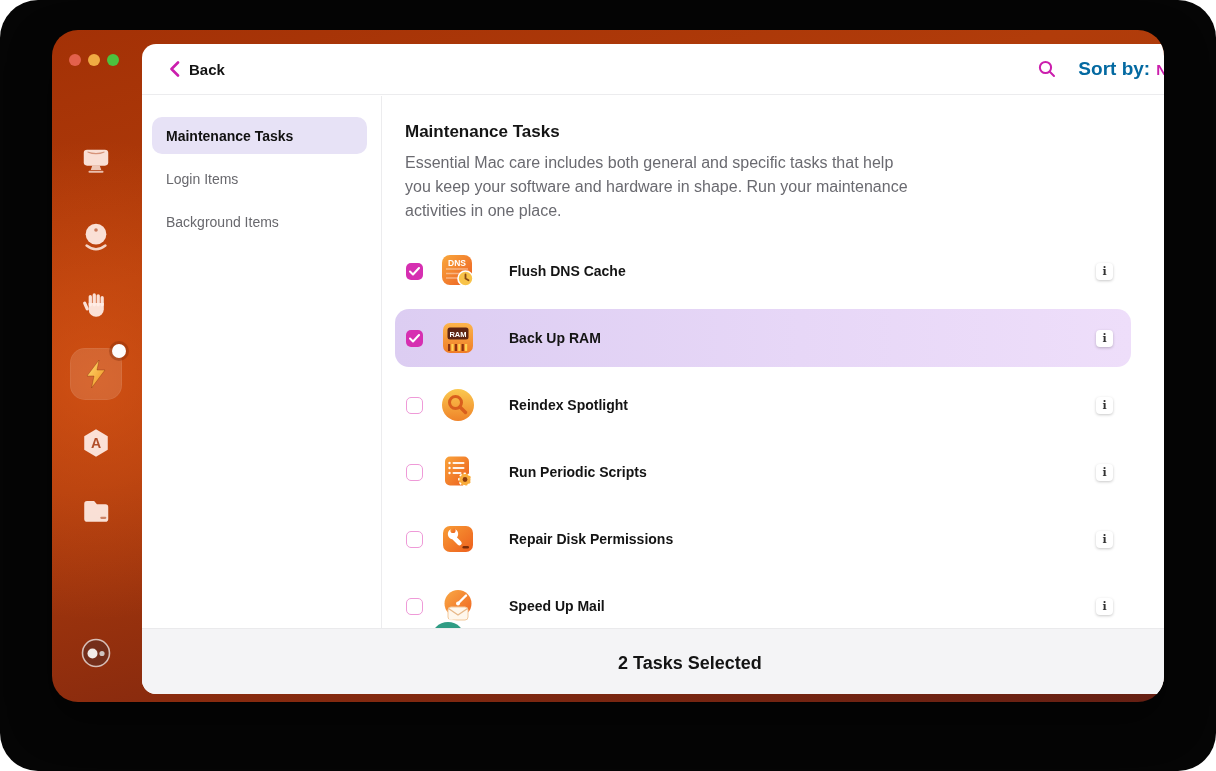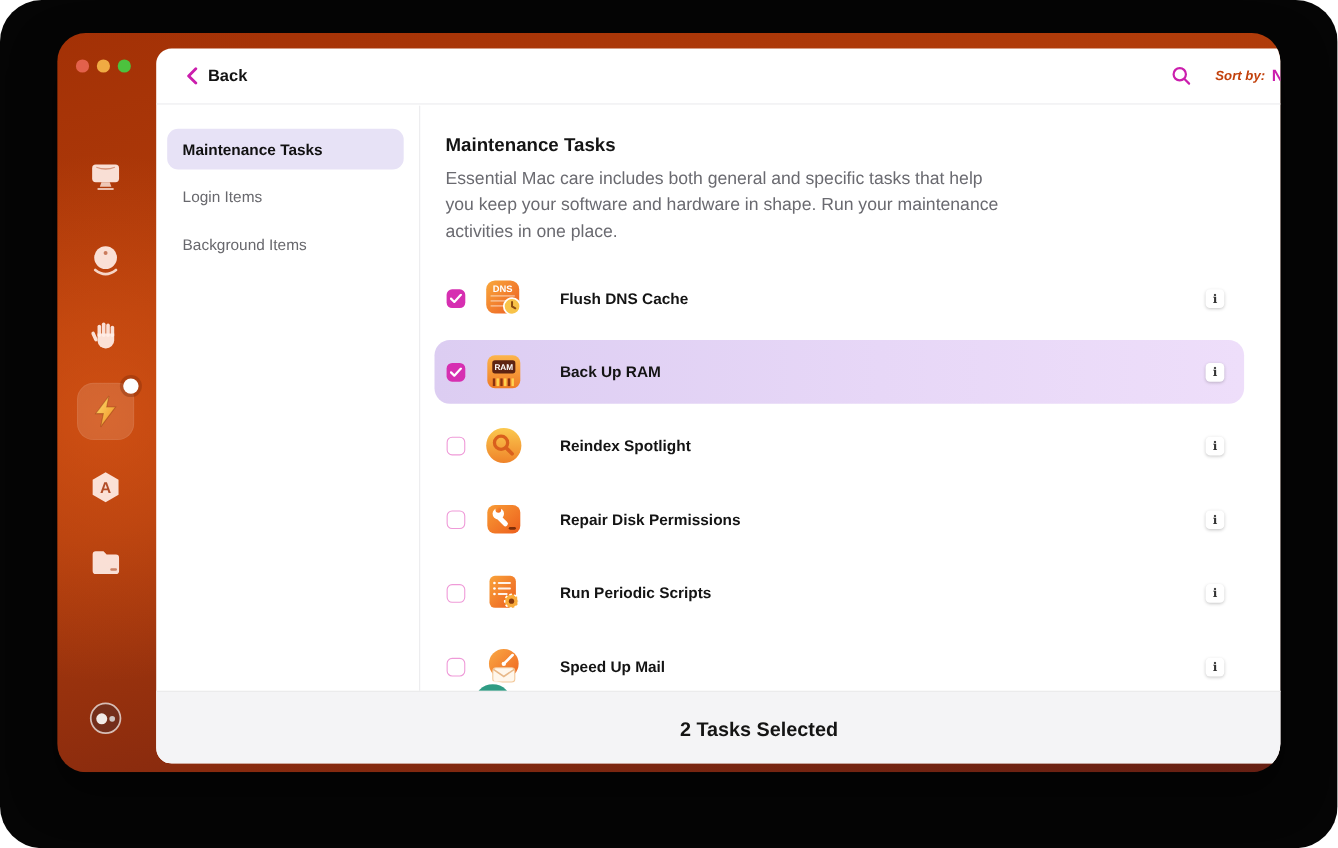"Sort by:" .sort-label { color: #c2410c -> #0369a1; font-size: 12px -> 19px; font-style: italic -> none }
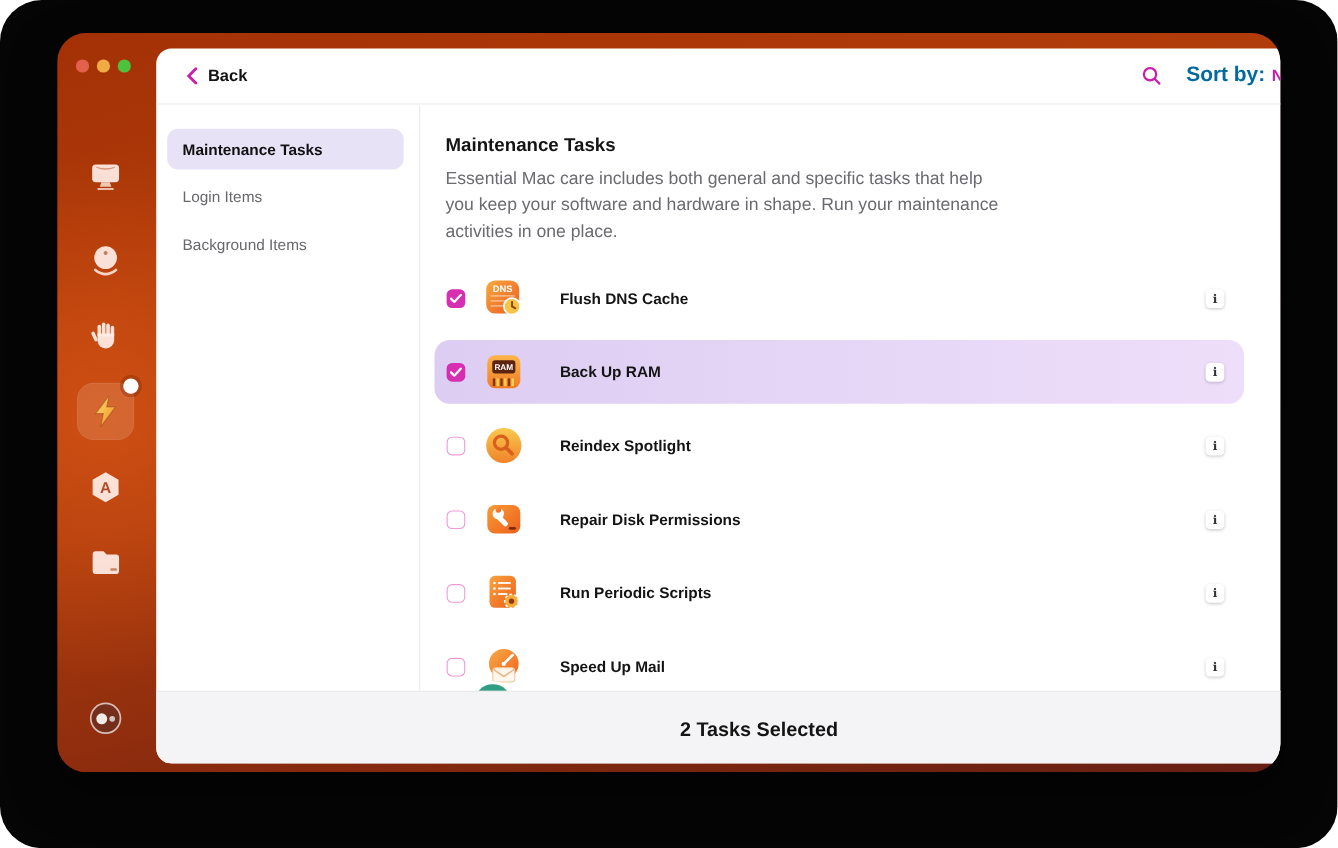"Repair Disk Permissions" div.task-row { order: before "Run Periodic Scripts" -> after "Run Periodic Scripts" }
